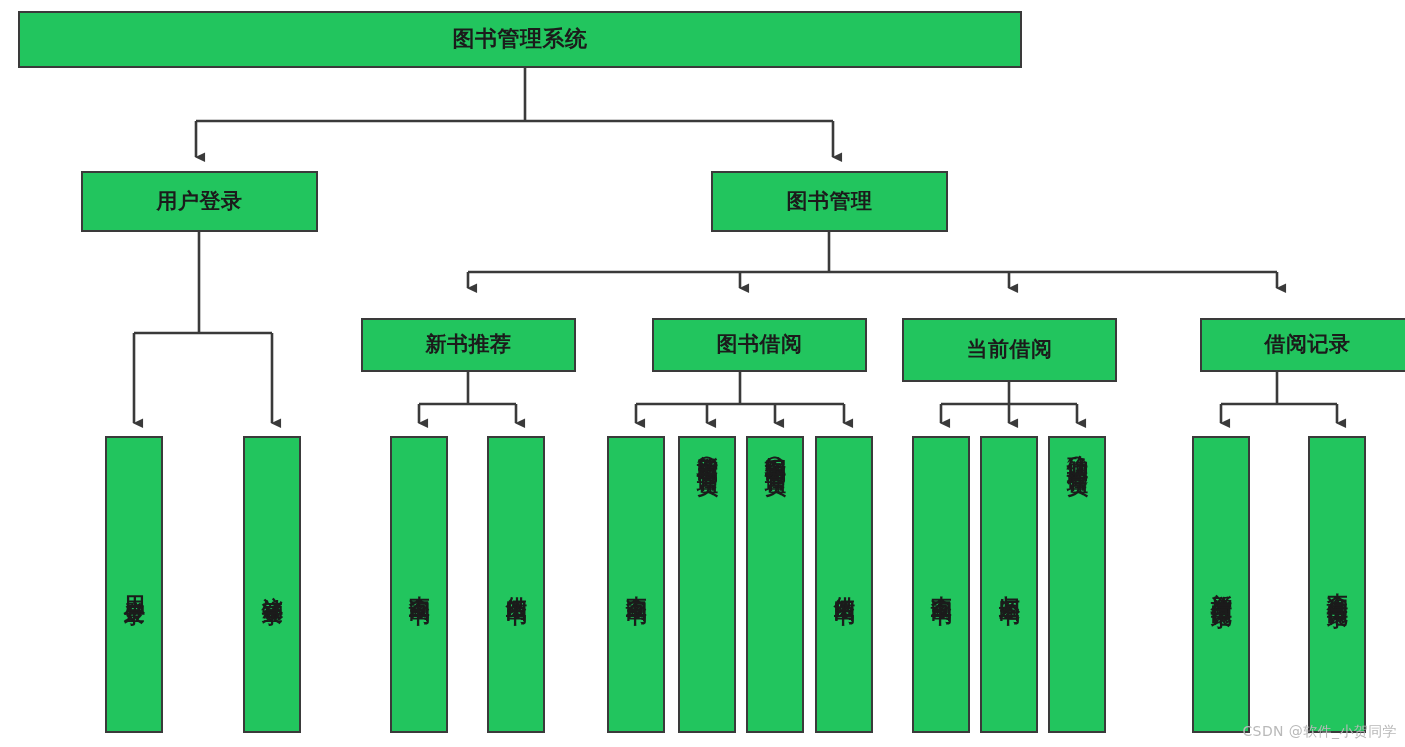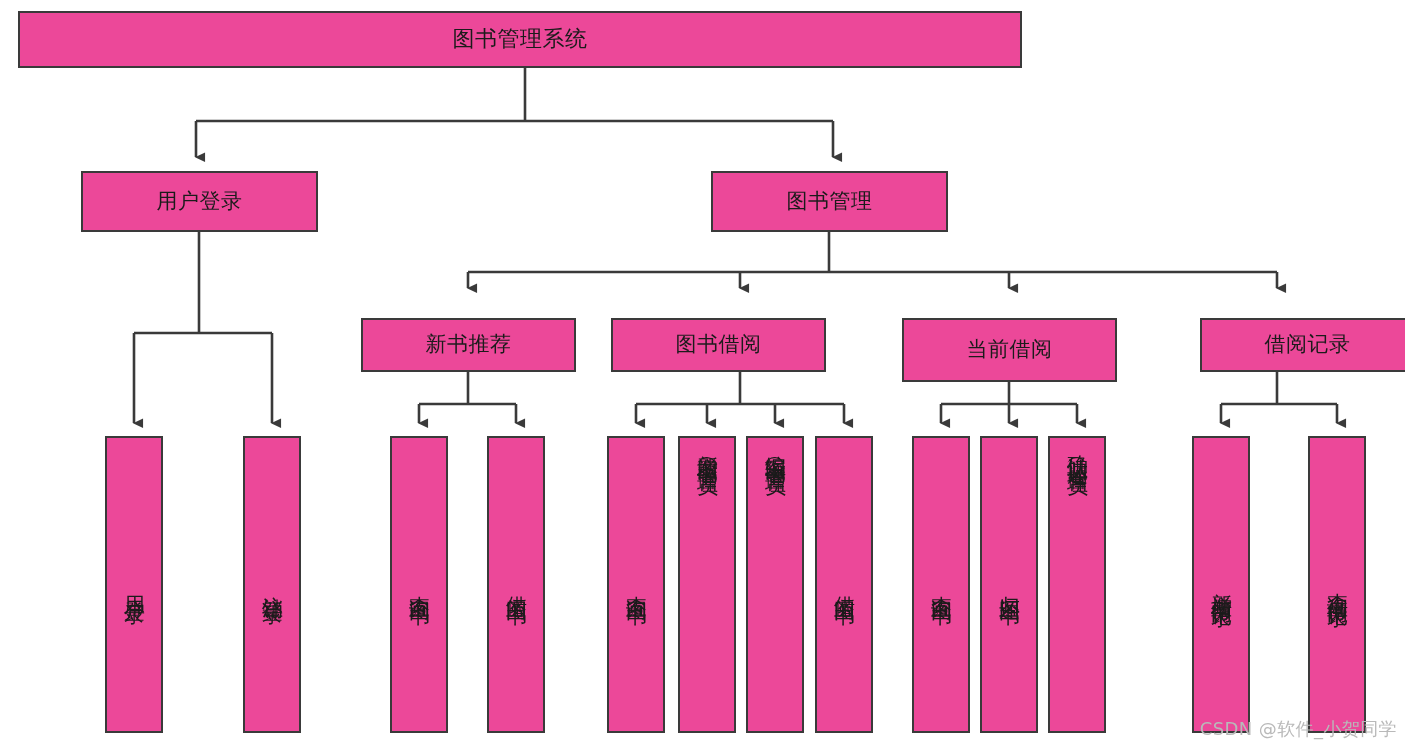"图书管理系统" .node { background: #ec4899 -> #22c55e; font-weight: none -> bold }
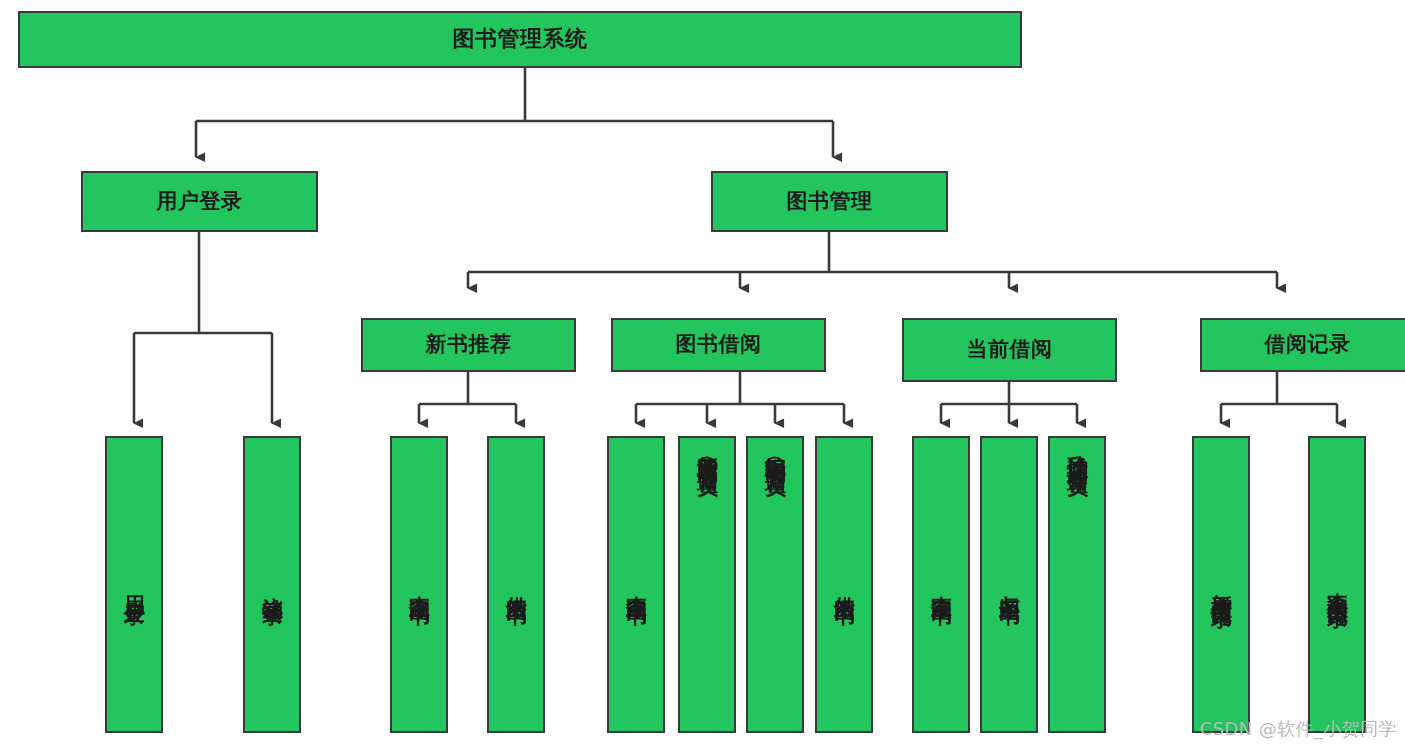"图书借阅" div.node { left: 611px -> 652px }
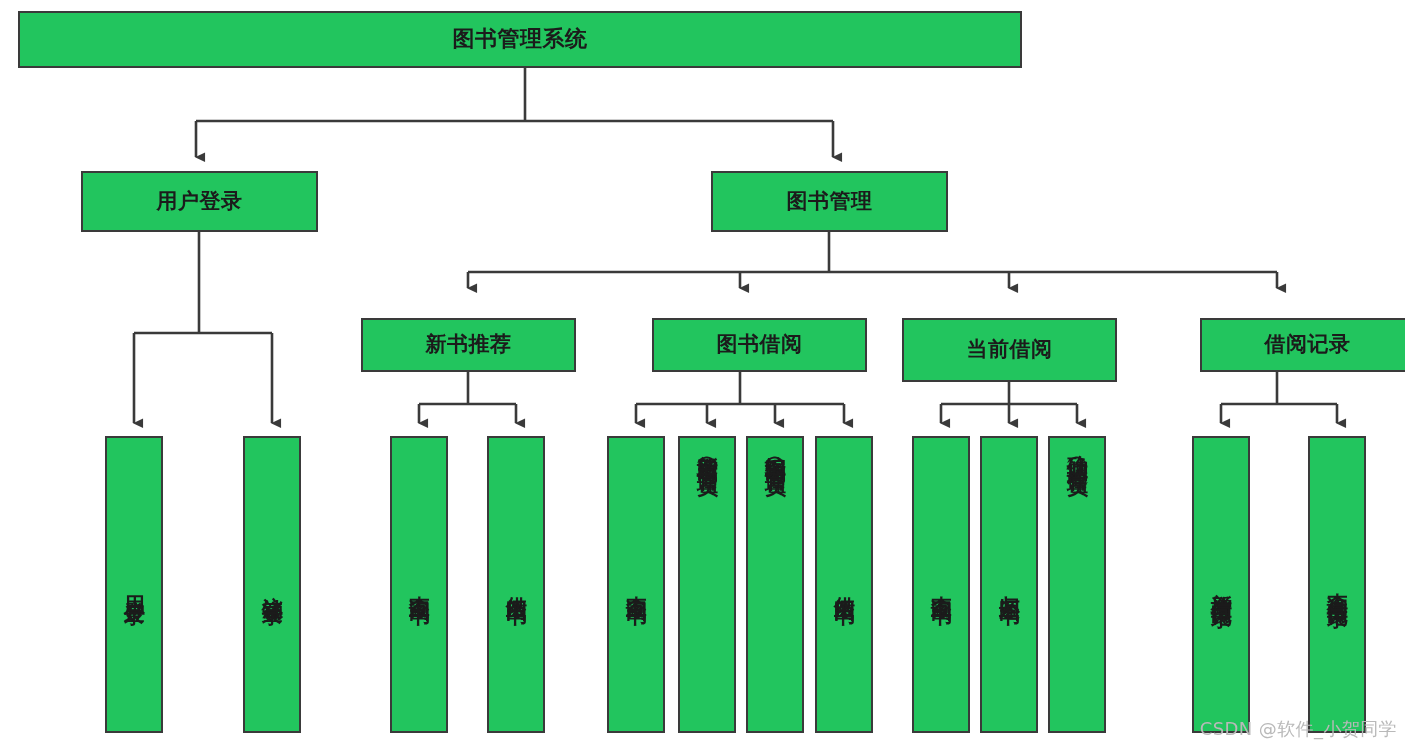"CSDN @软件_小贺同学" .watermark { font-size: 18px -> 14px }
